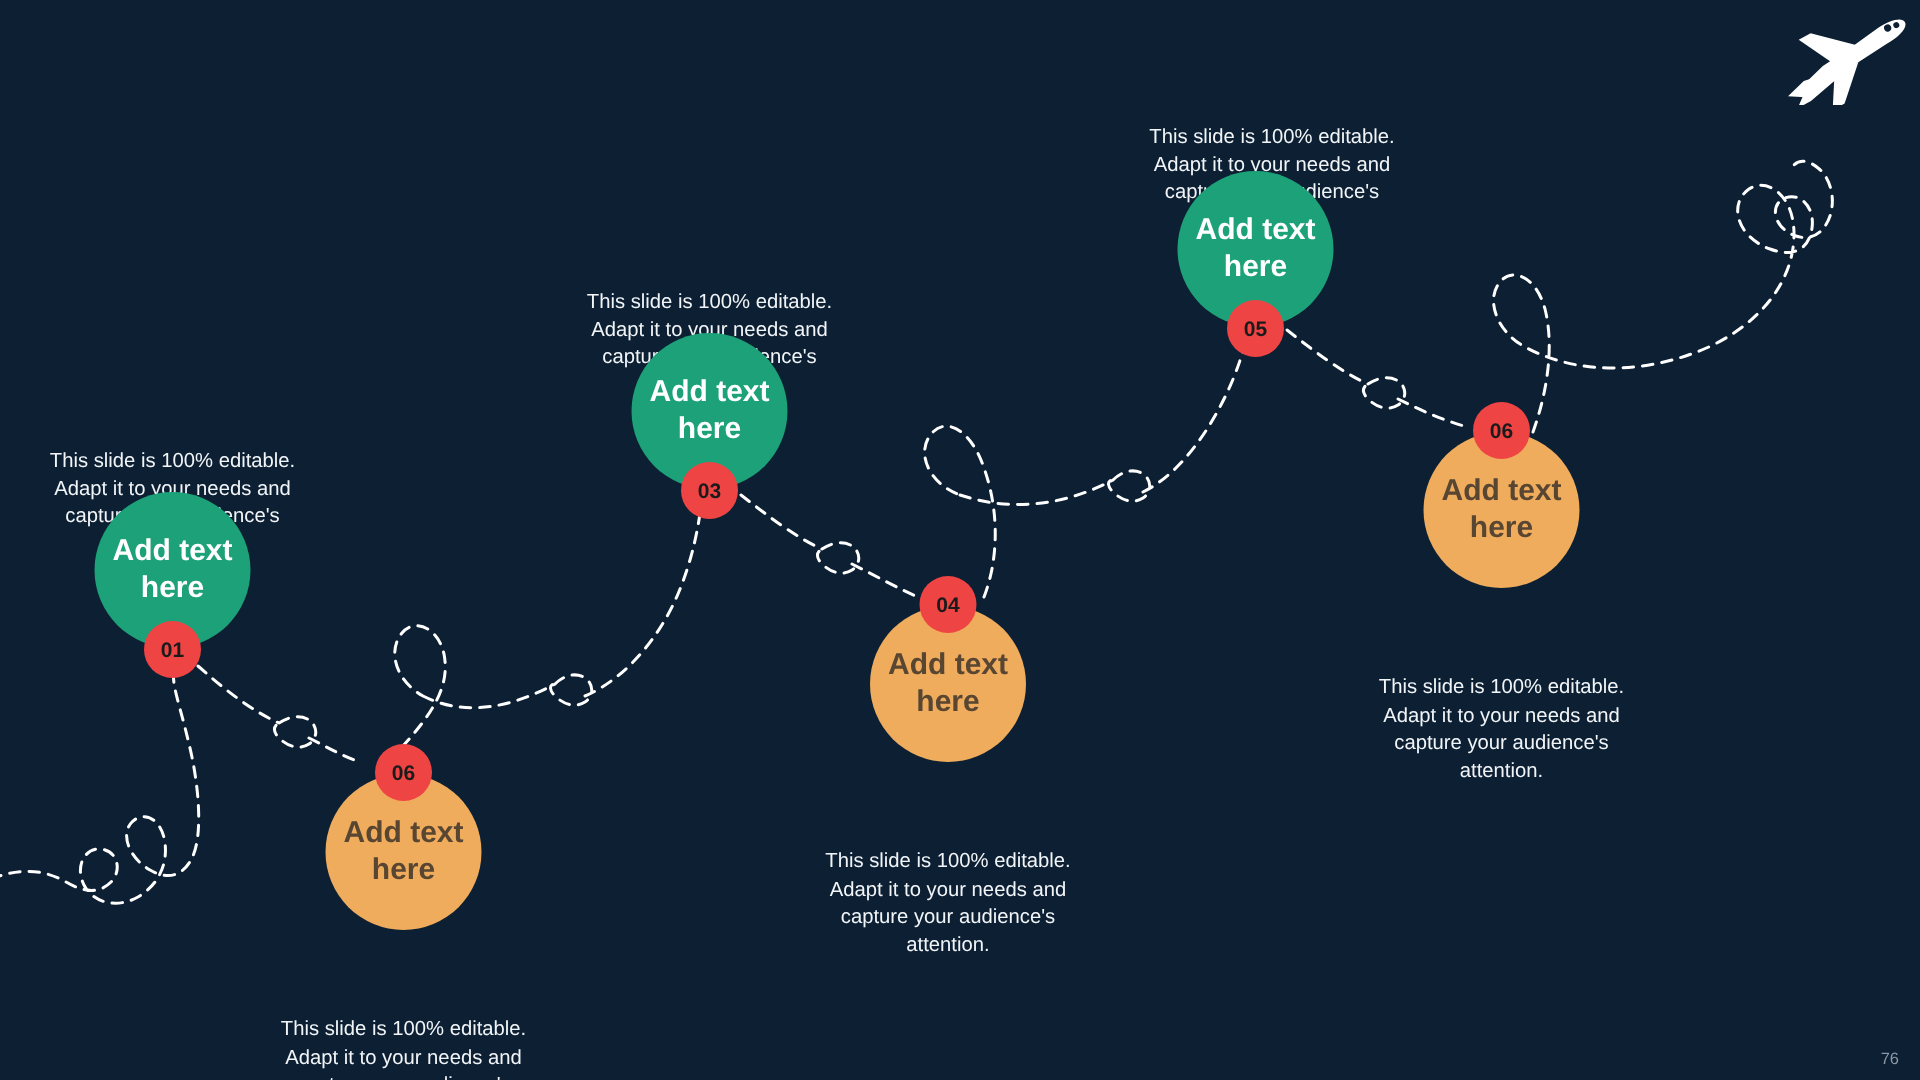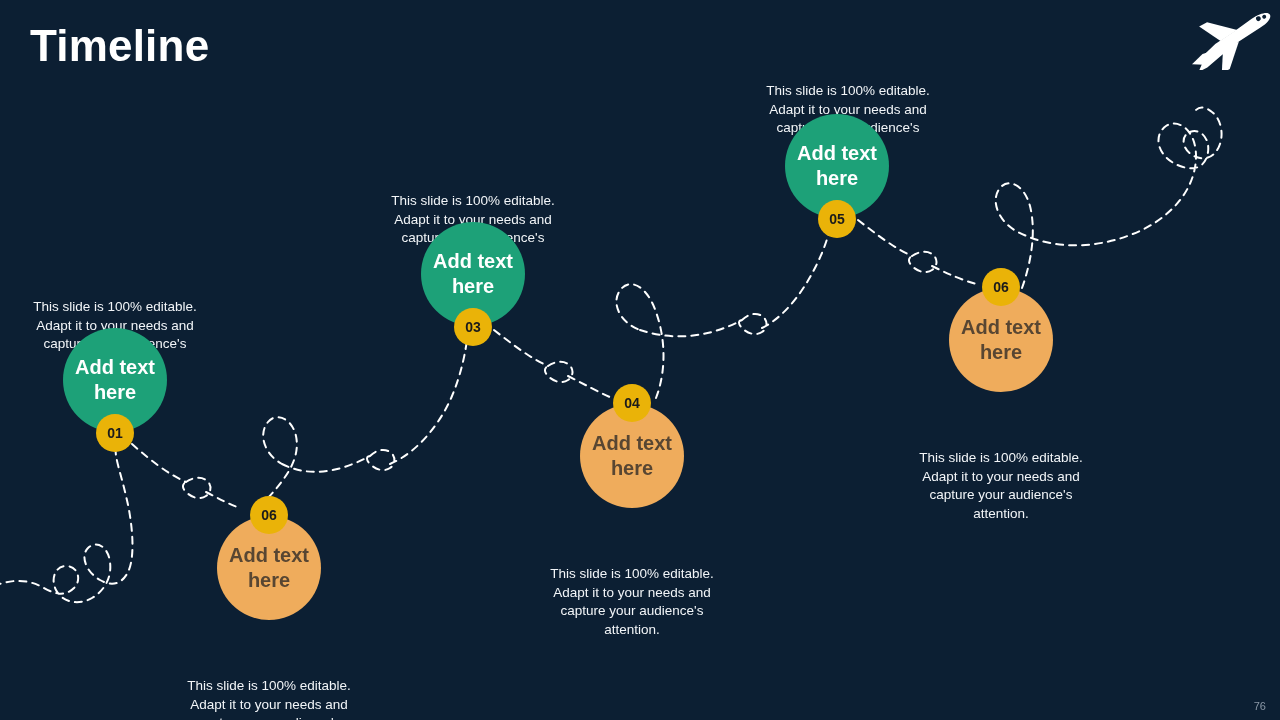"Timeline" h1.slide-title { html: <h1>Timeline</h1> -> none }
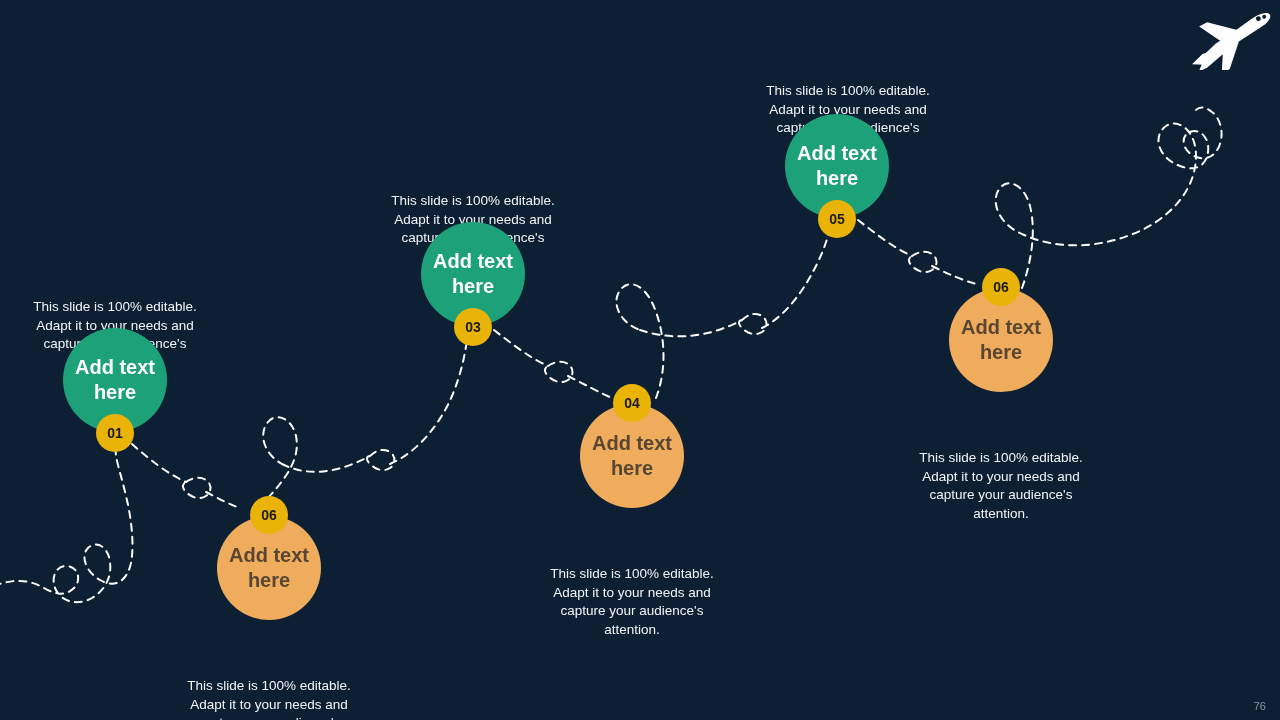"05" .node-badge { background: #eab308 -> #ef4444 }
